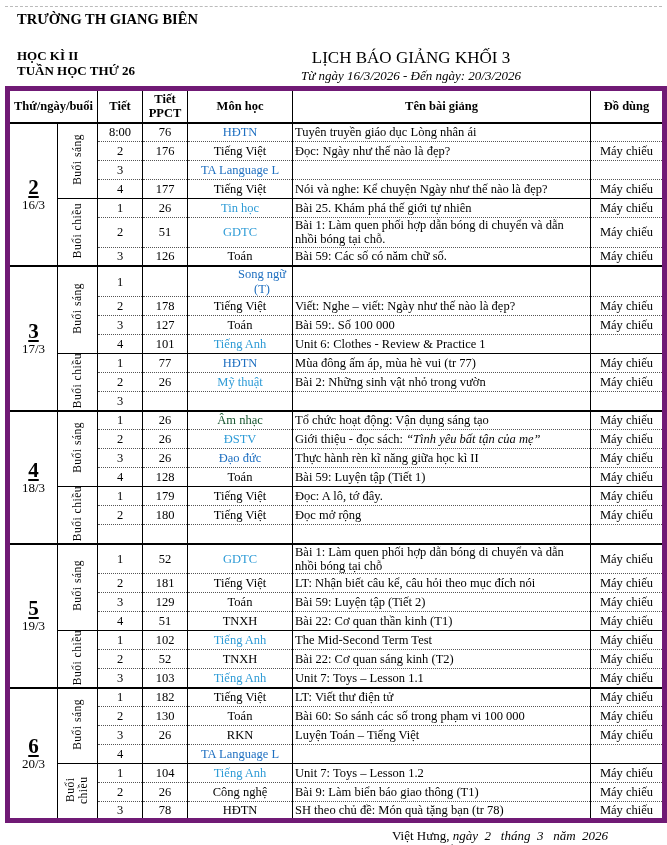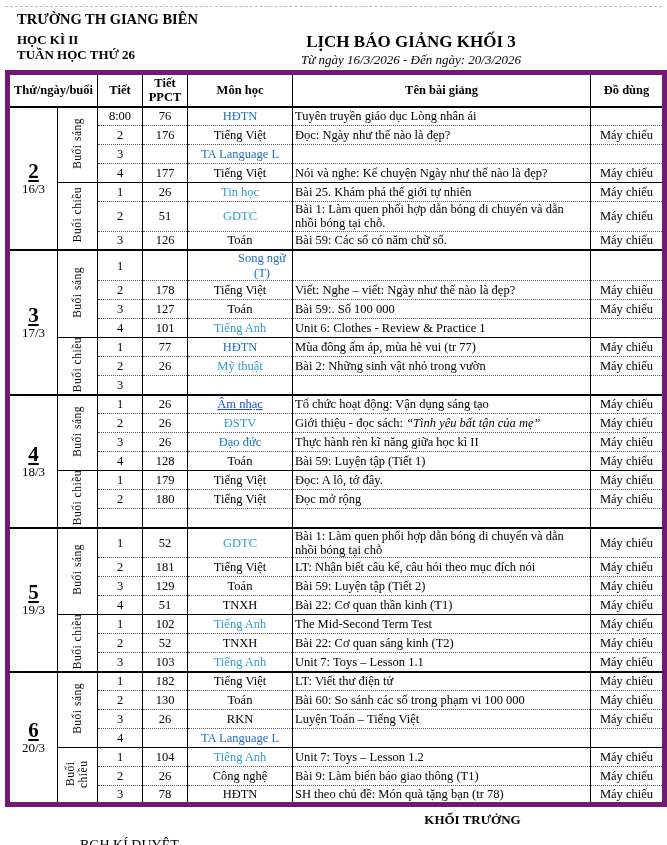"HỌC KÌ II" .hdr-row { margin-top: 5px -> 21px }
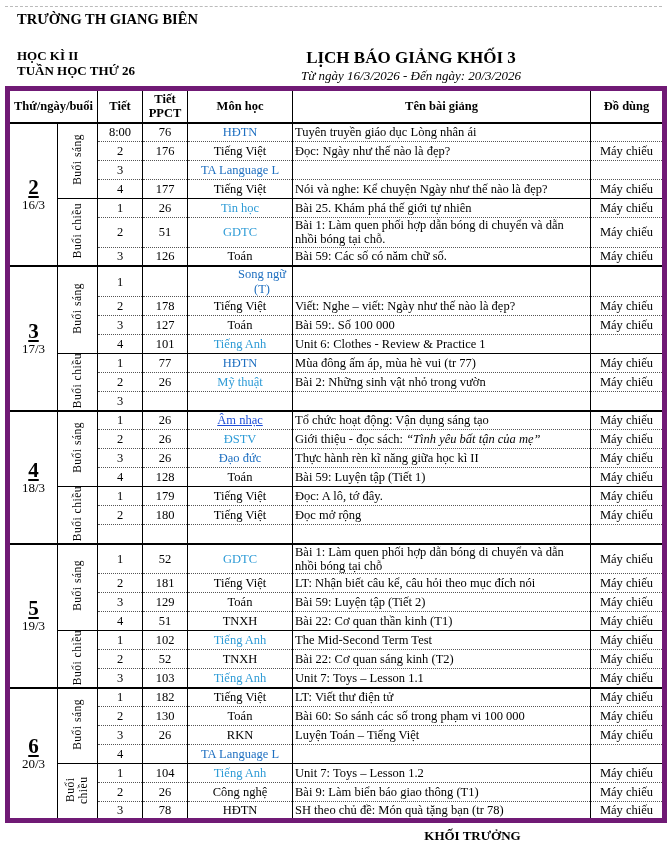"LỊCH BÁO GIẢNG KHỐI 3" .hdr-title { font-weight: bold -> normal }
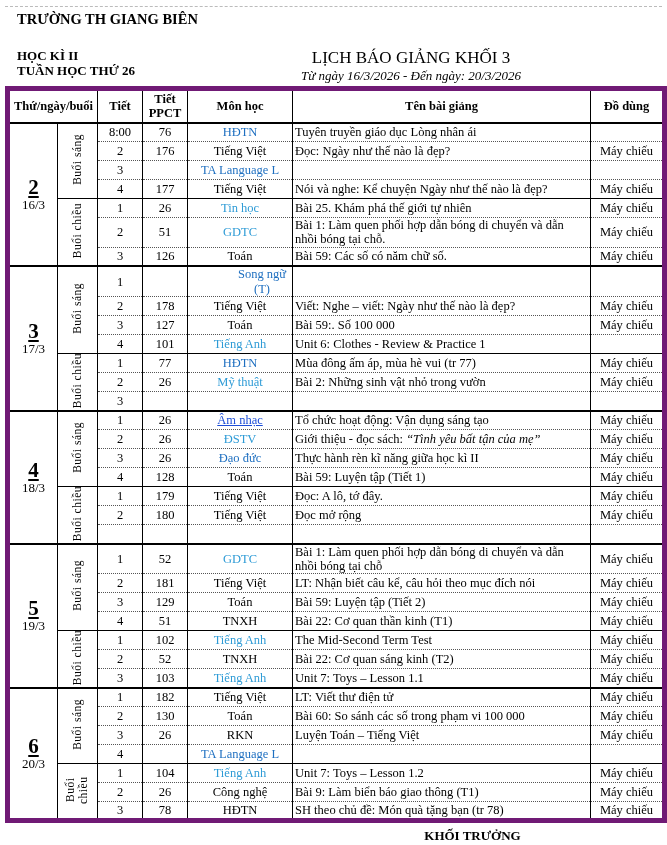"Âm nhạc" td.cell-subject { color: #1d4ed8 -> #14532d; text-decoration: underline -> none }
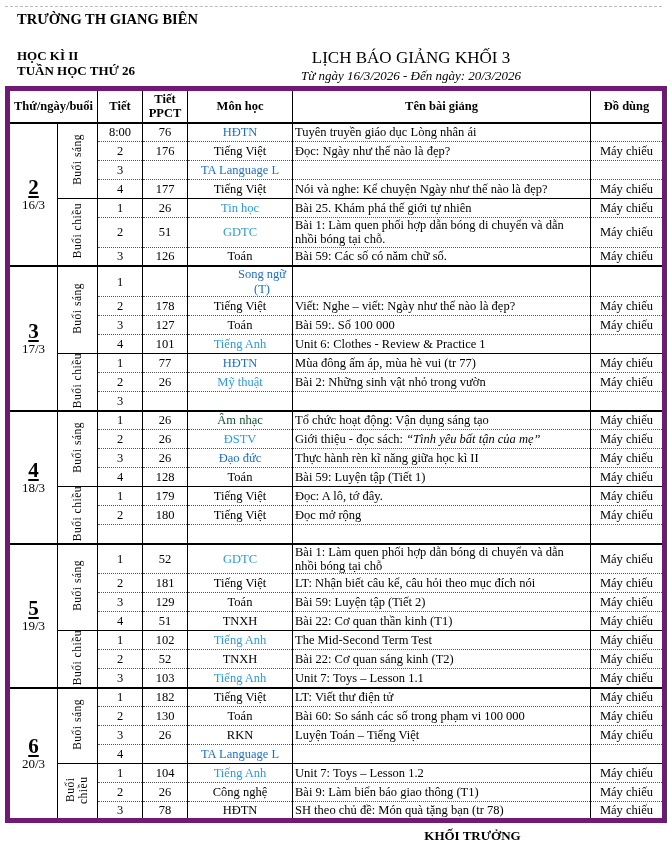"Việt Hưng, ngày 2 tháng" div { html: none -> <div><span>Việt Hưng,</span><span> ngày 2 tháng 3 năm 2026</span></div> }
